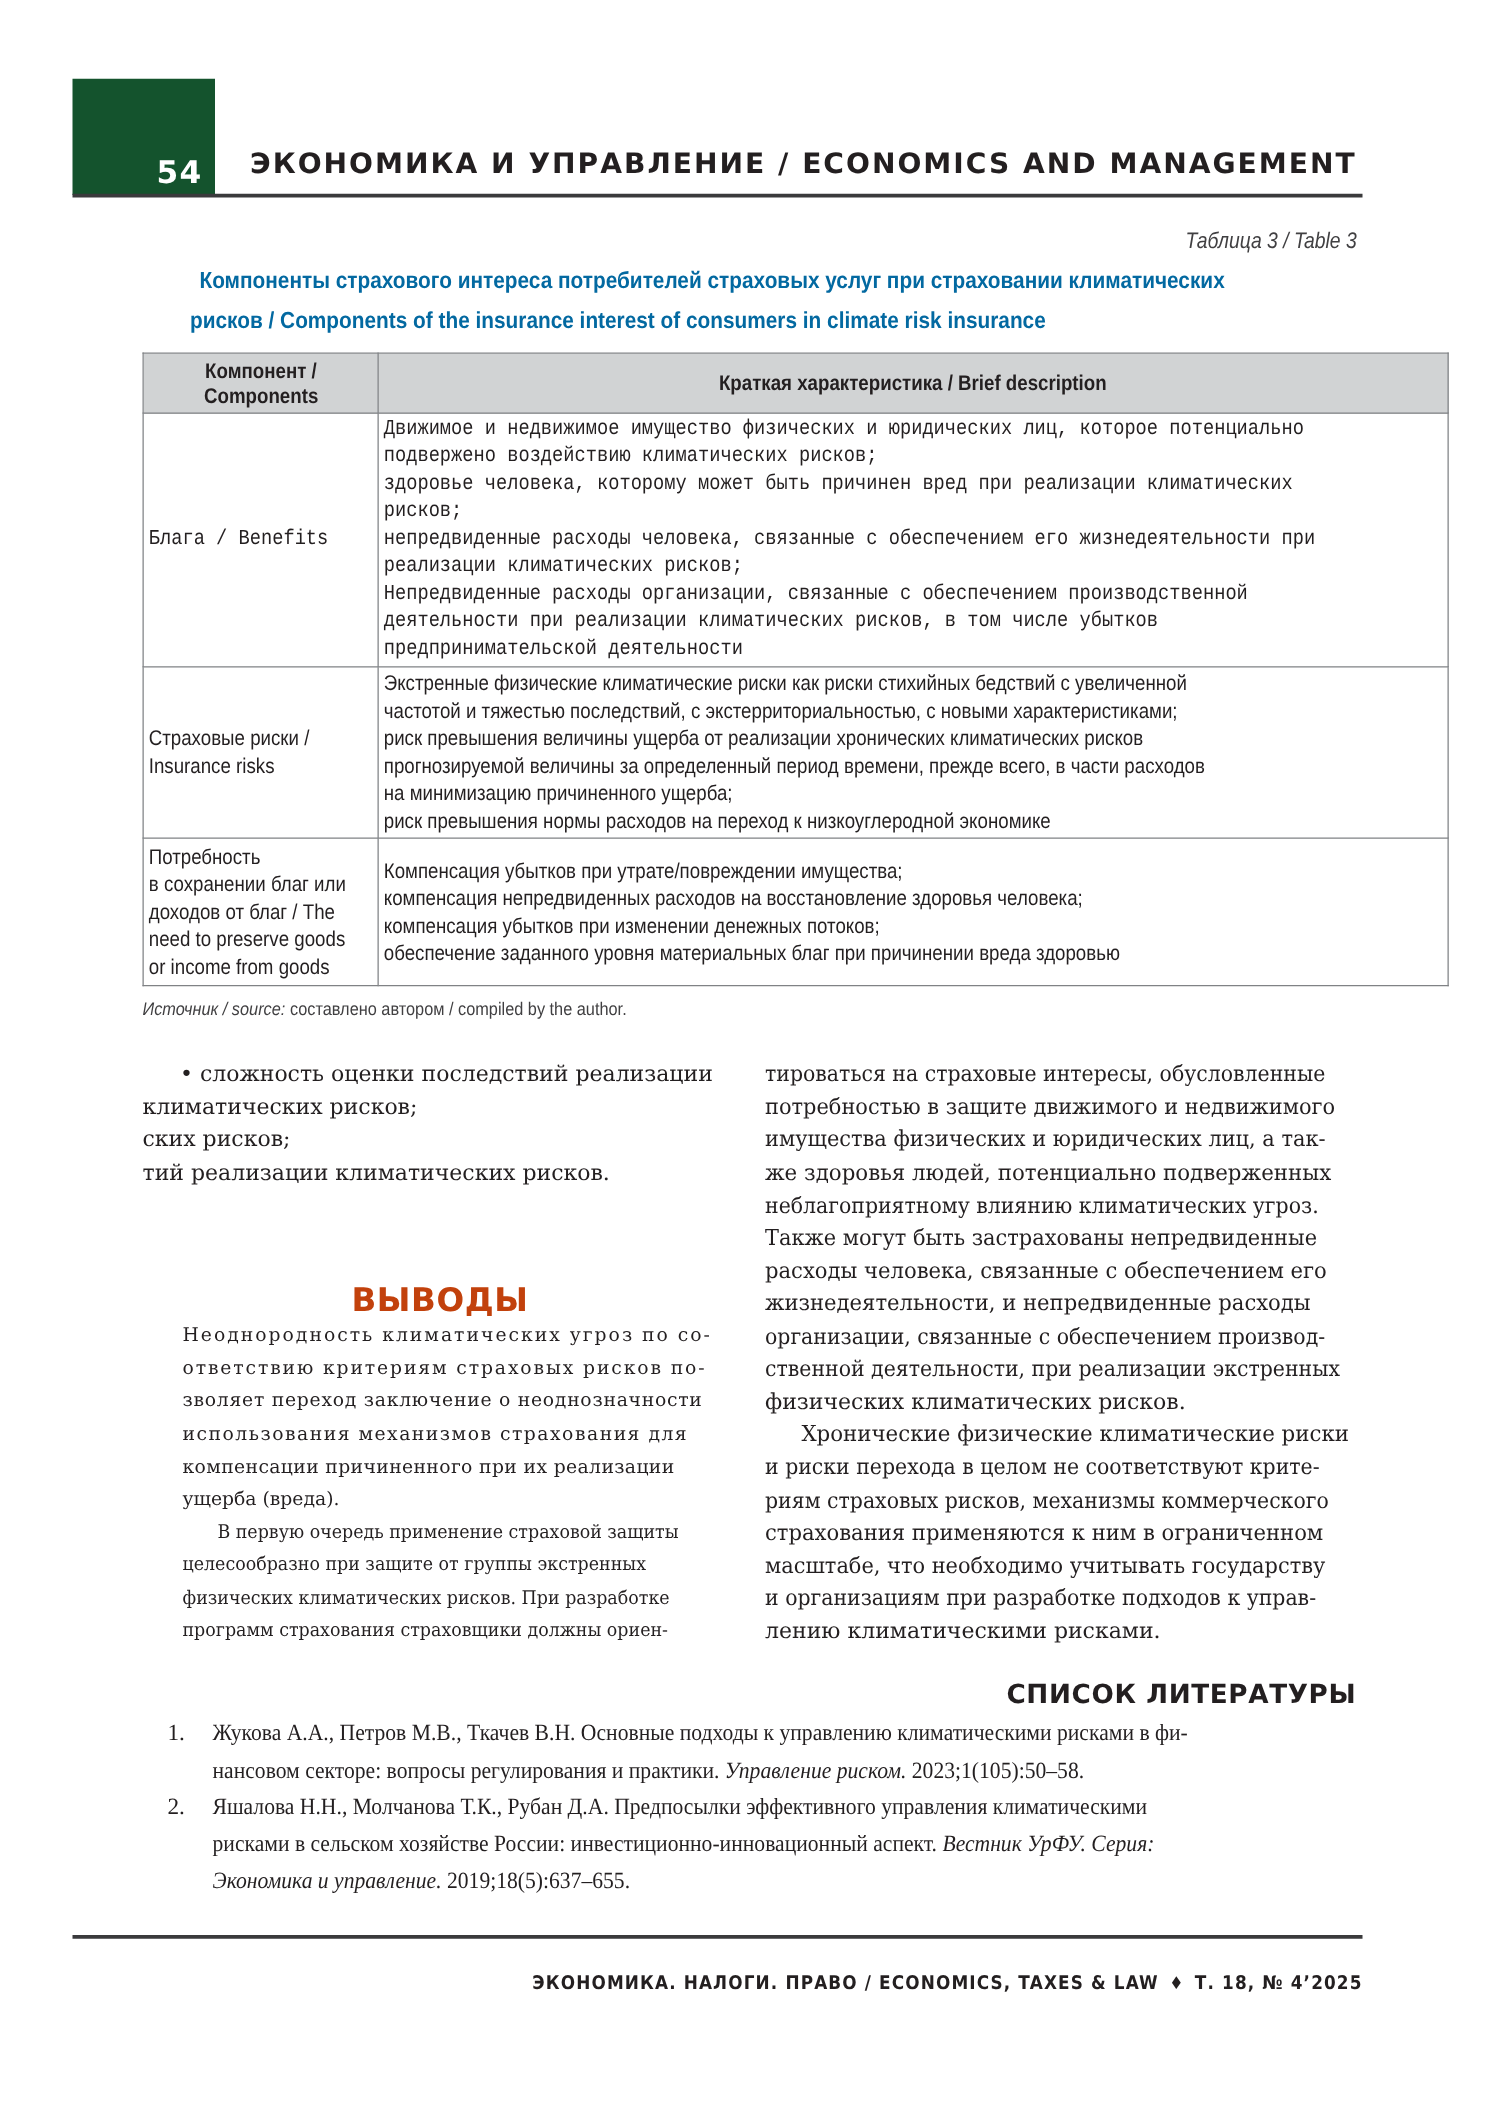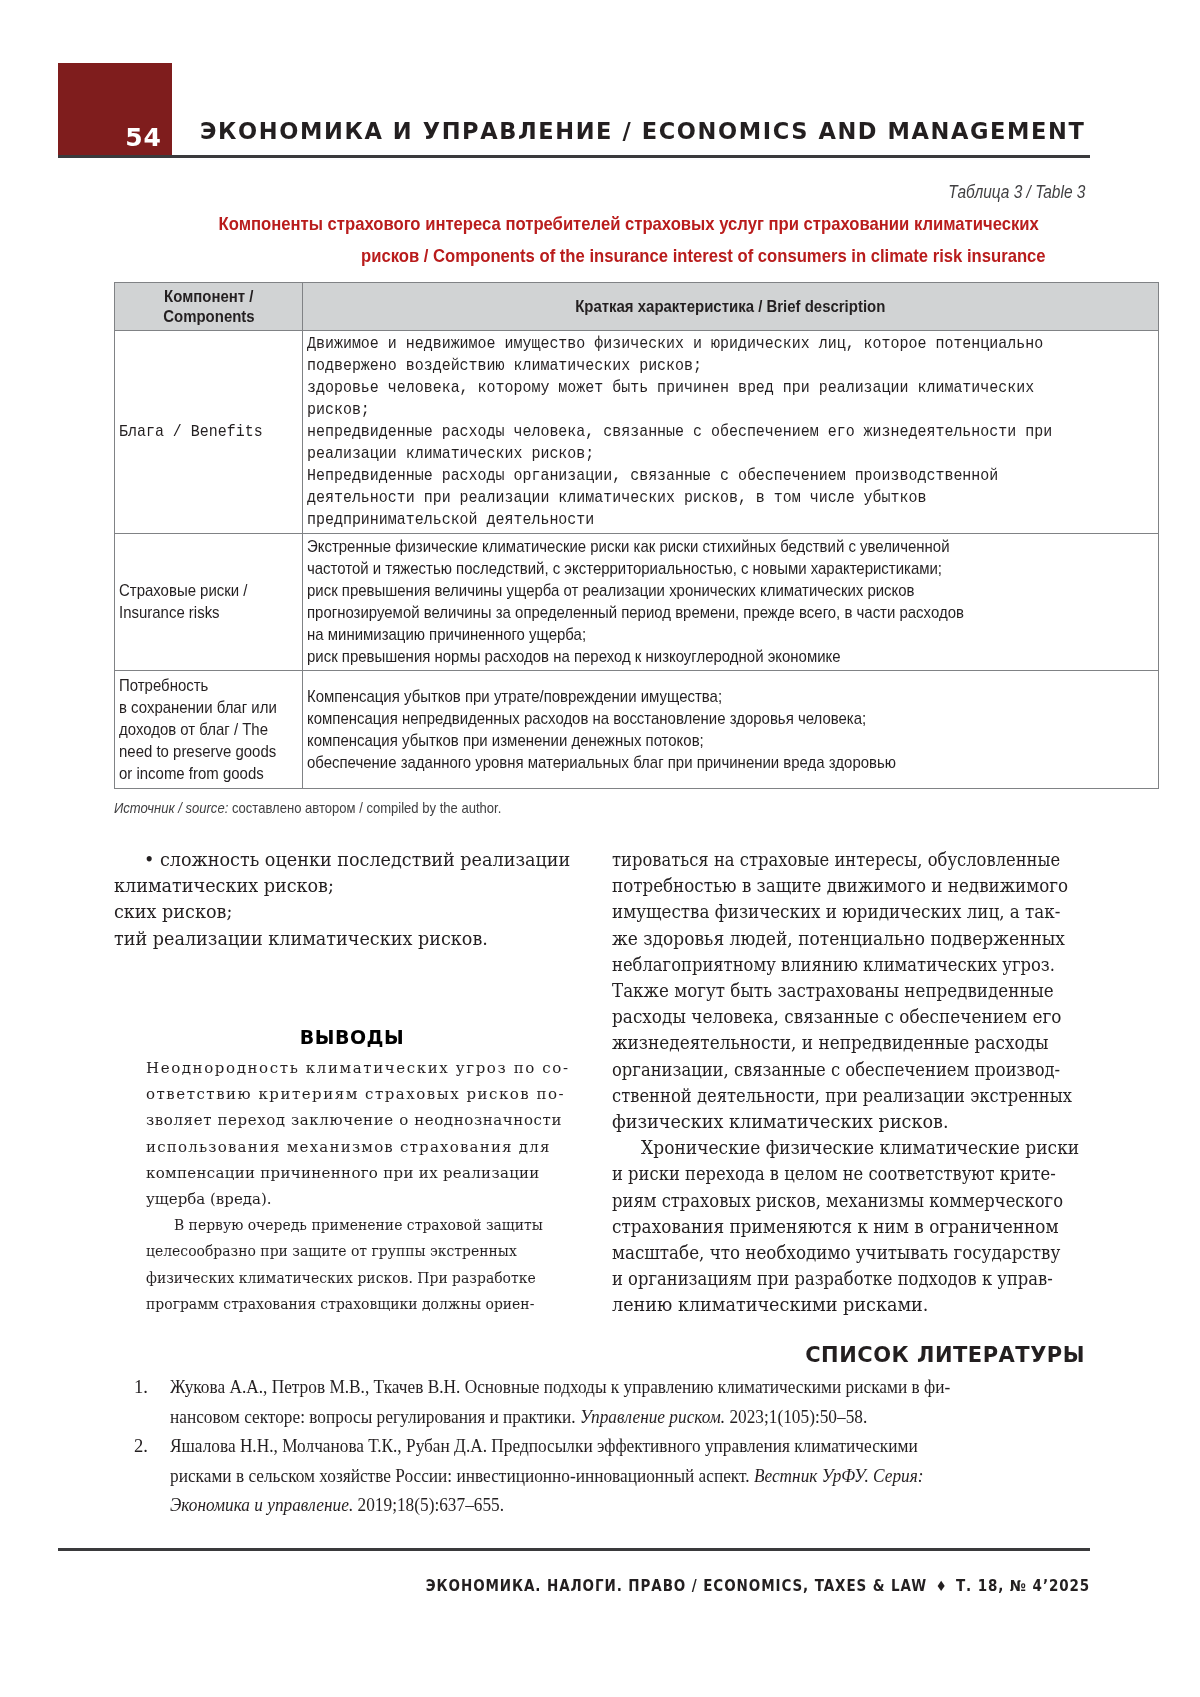"54" .page-num-block { background: #7f1d1d -> #14532d }
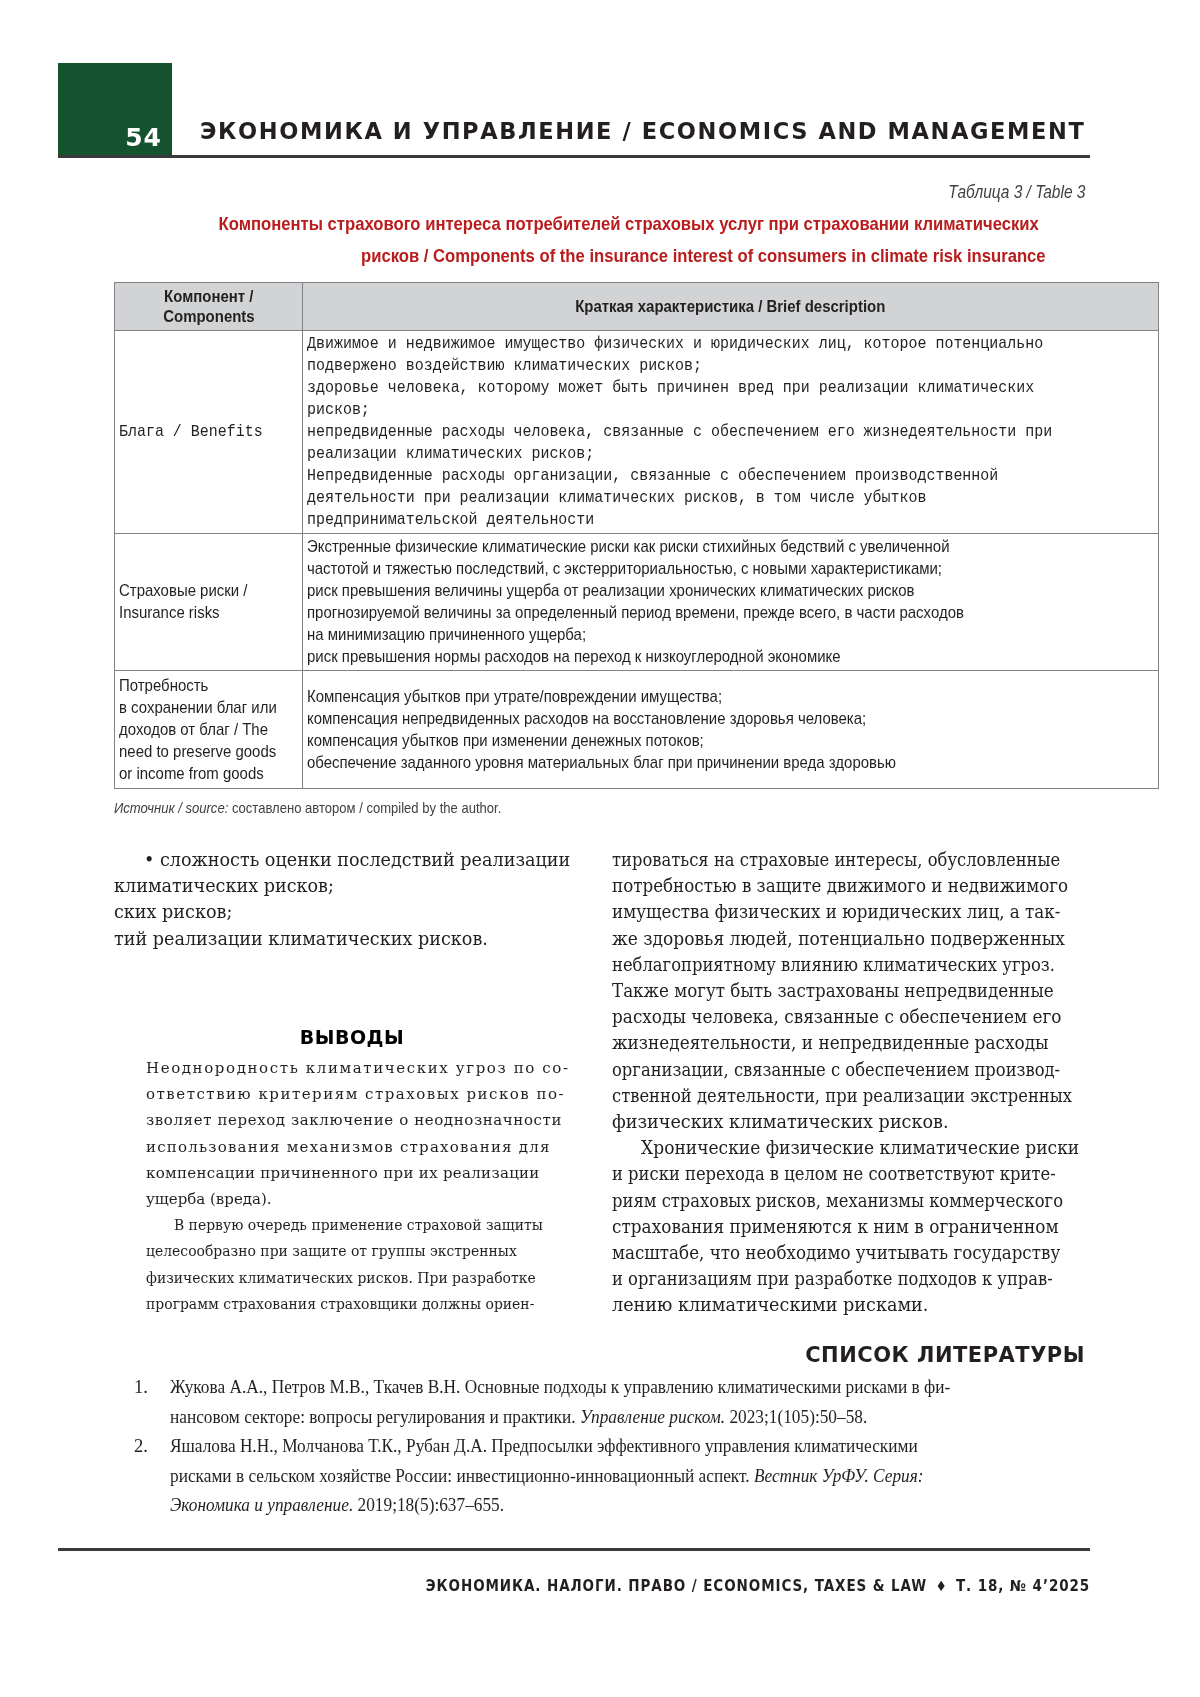"Компоненты страхового интереса" .table-title { color: #b91c1c -> #0369a1; text-align: right -> left }
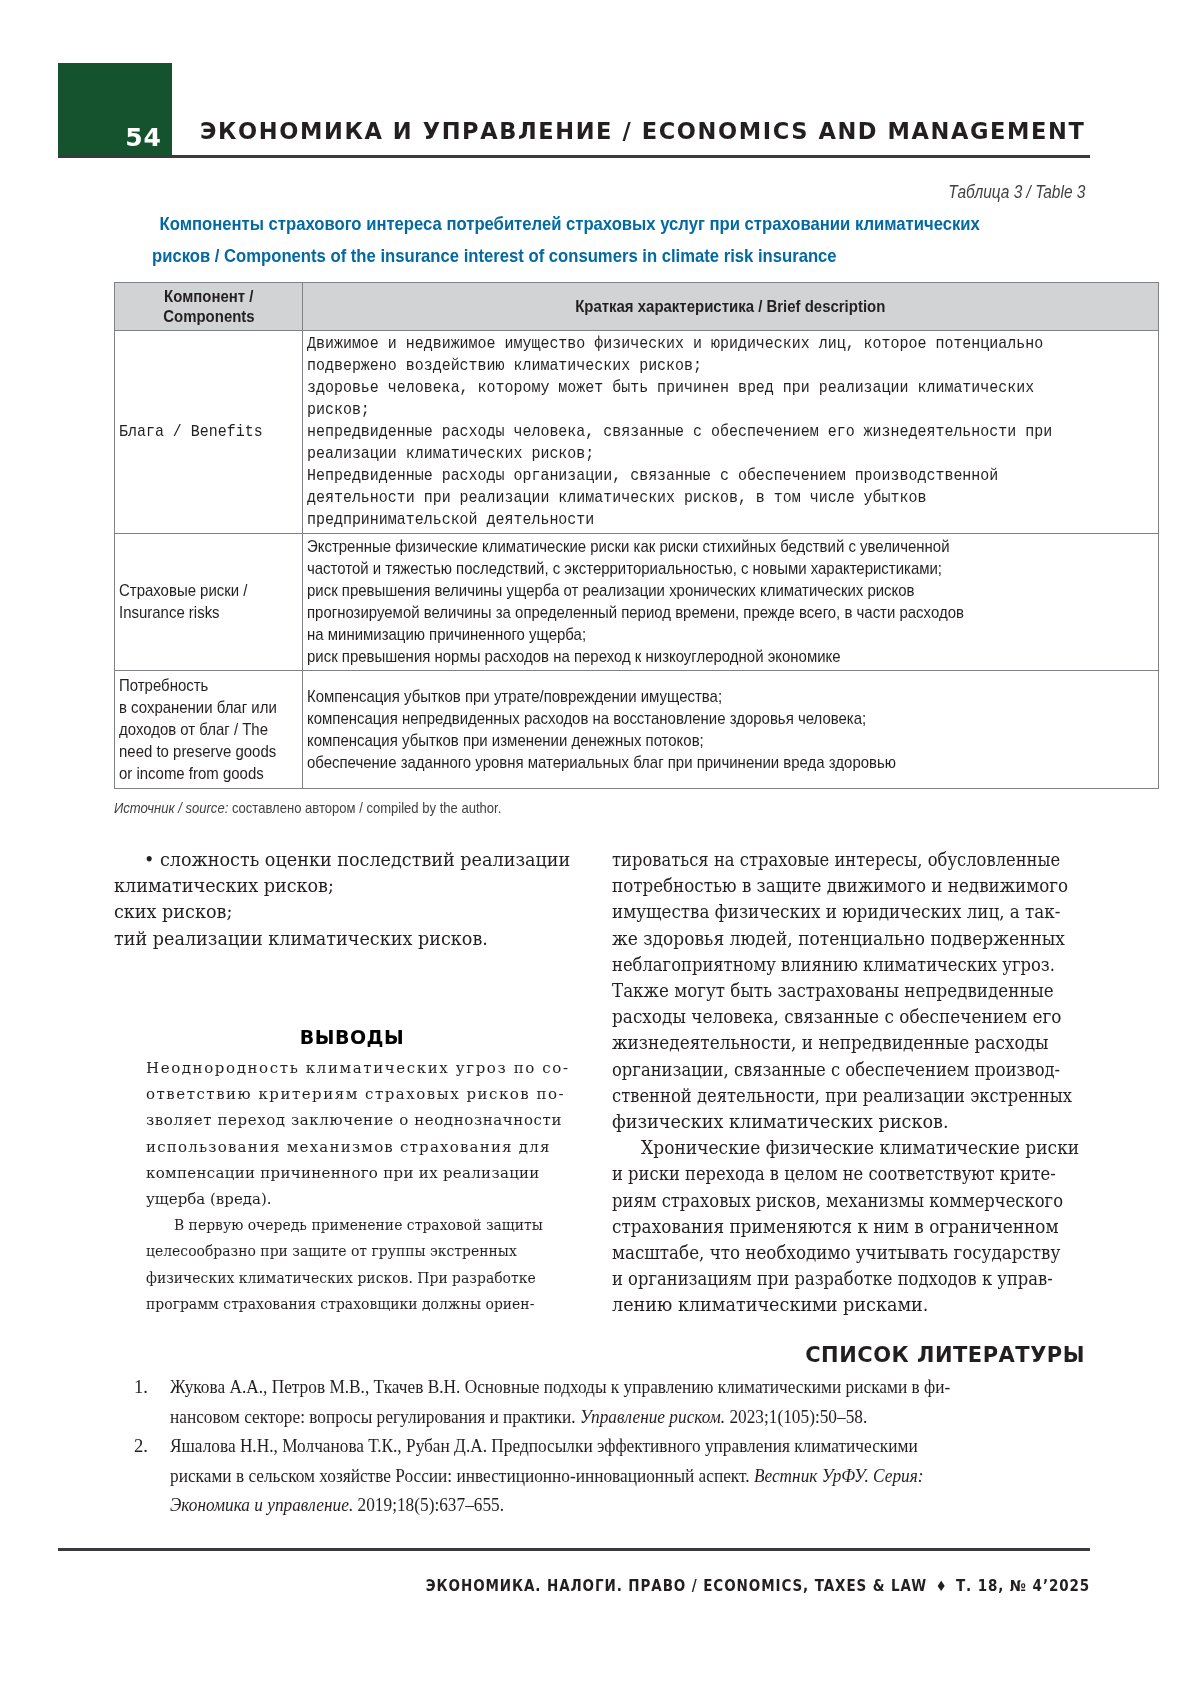"ВЫВОДЫ" .h-conclusions { color: #000000 -> #c2410c; font-size: 19px -> 26px }
